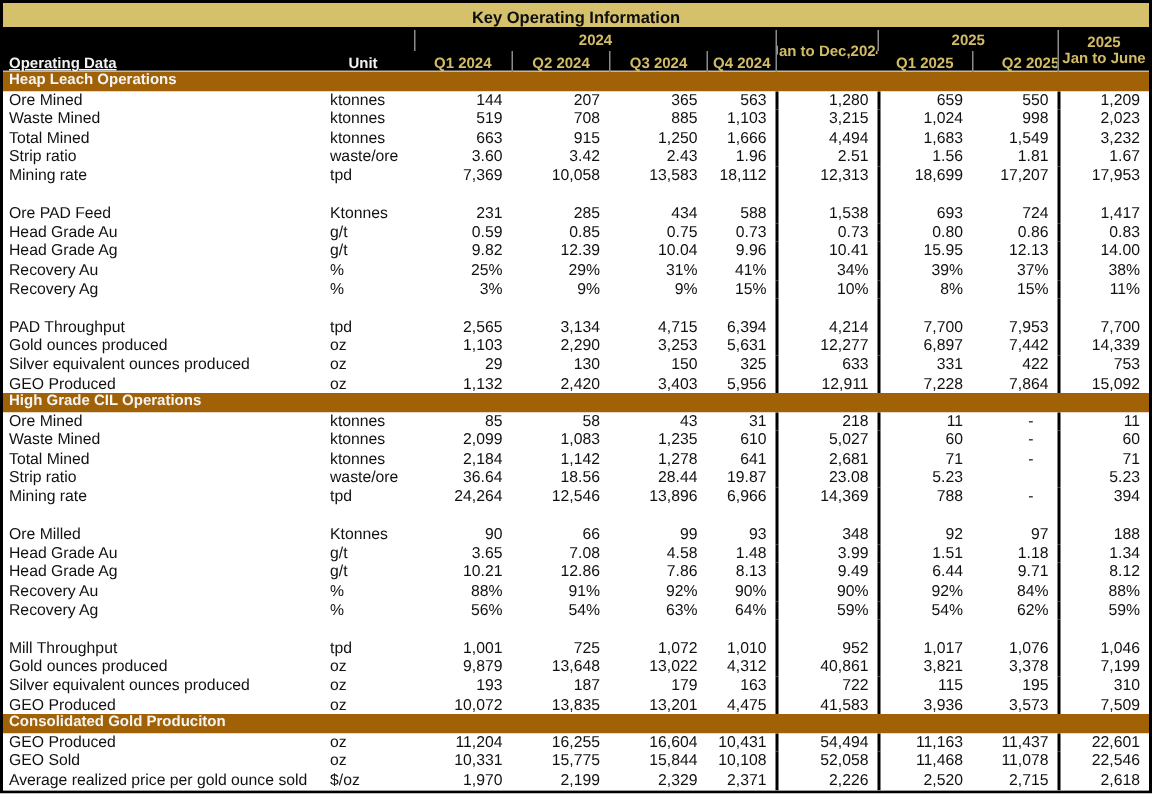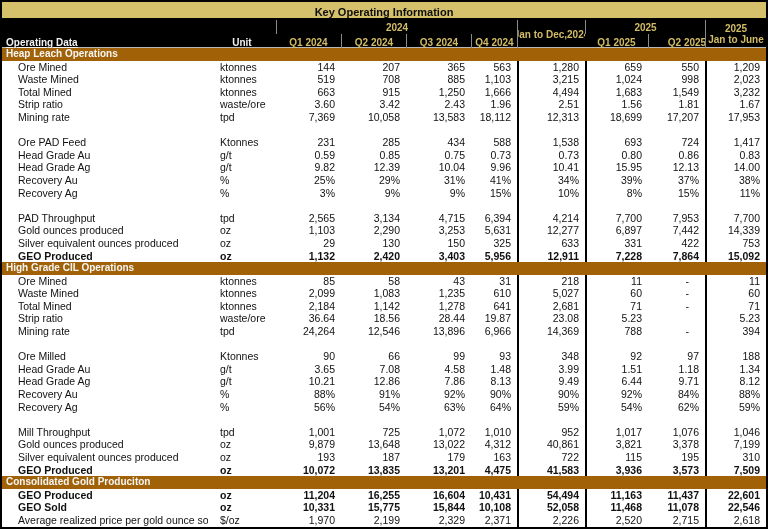"Ore Mined" .label-cell { padding-left: 16px -> 4px }
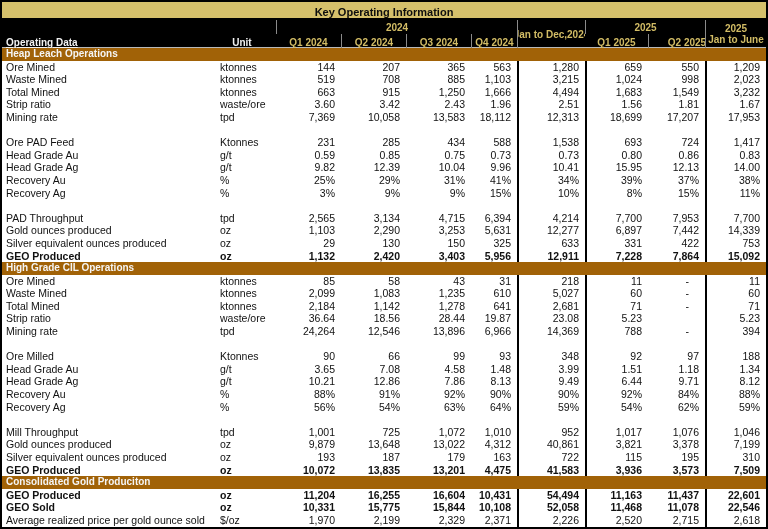"GEO Produced" .data-row.bold { font-weight: bold -> normal }
